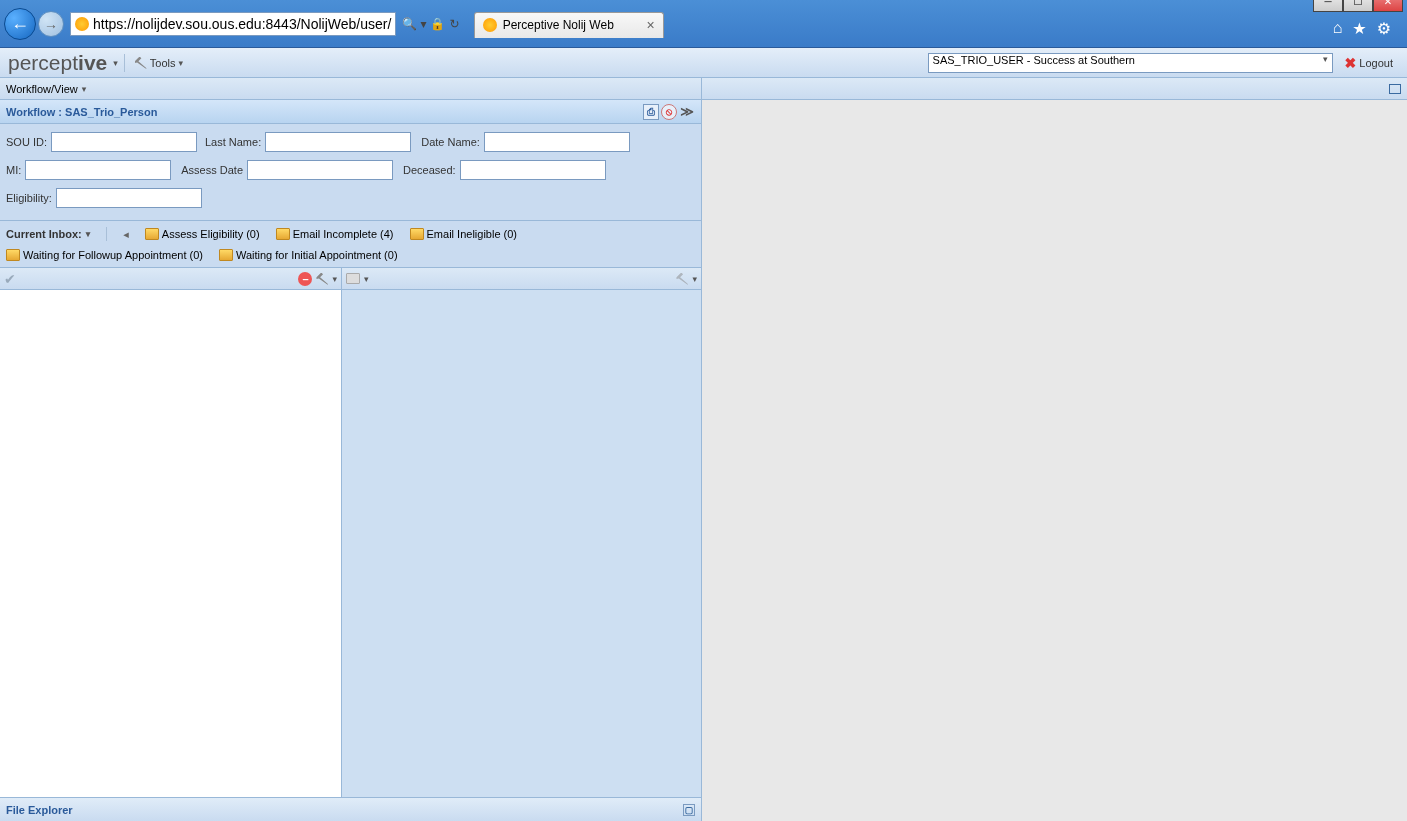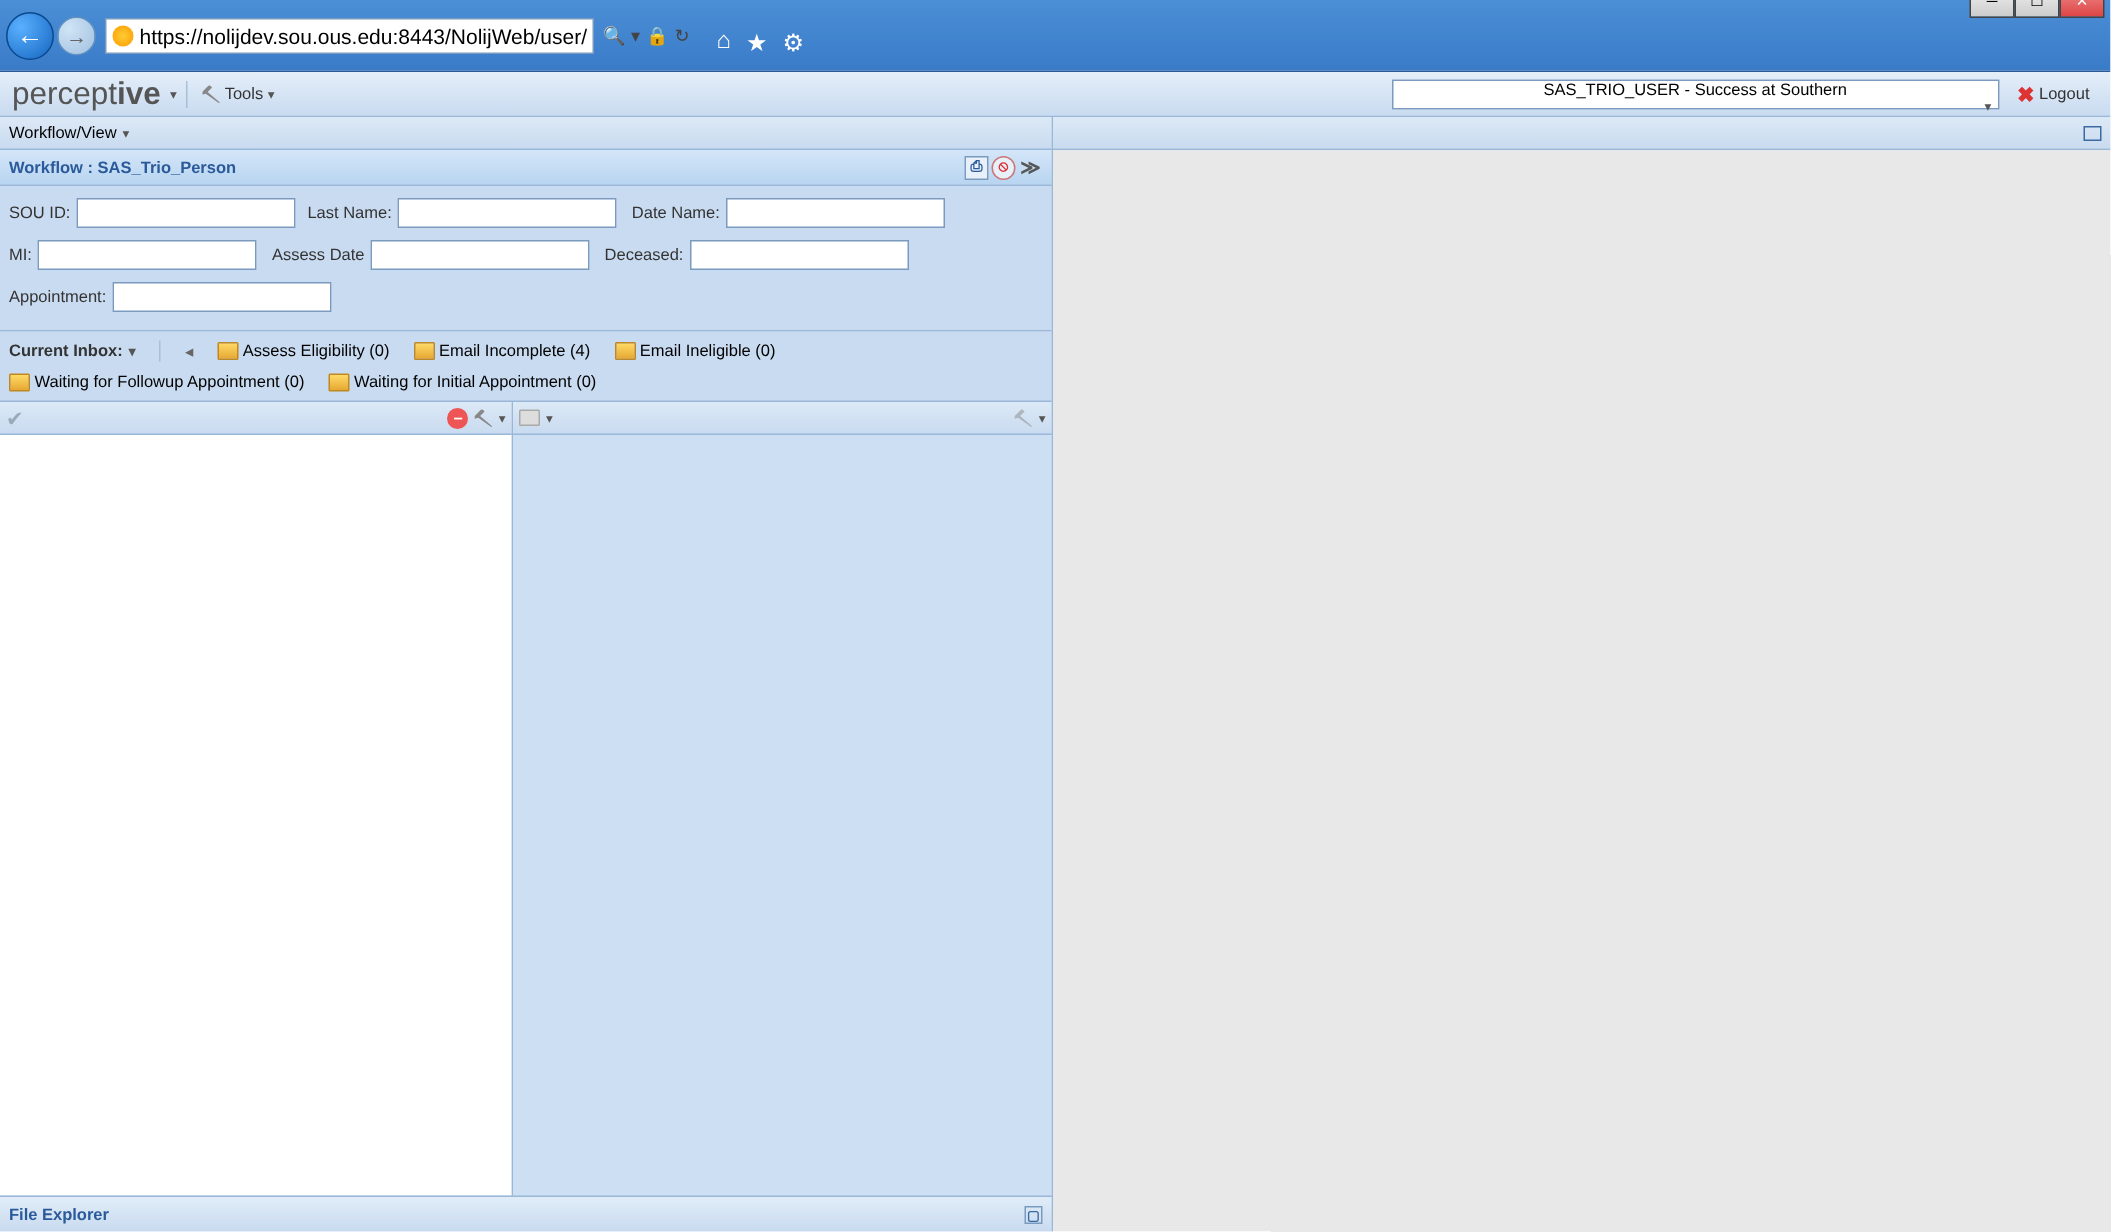"Perceptive Nolij Web" div.tab-strip { html: none -> <div> <div> <span></span> <span>Perceptive Nolij Web</span> <span>×</span> </div> </div> }
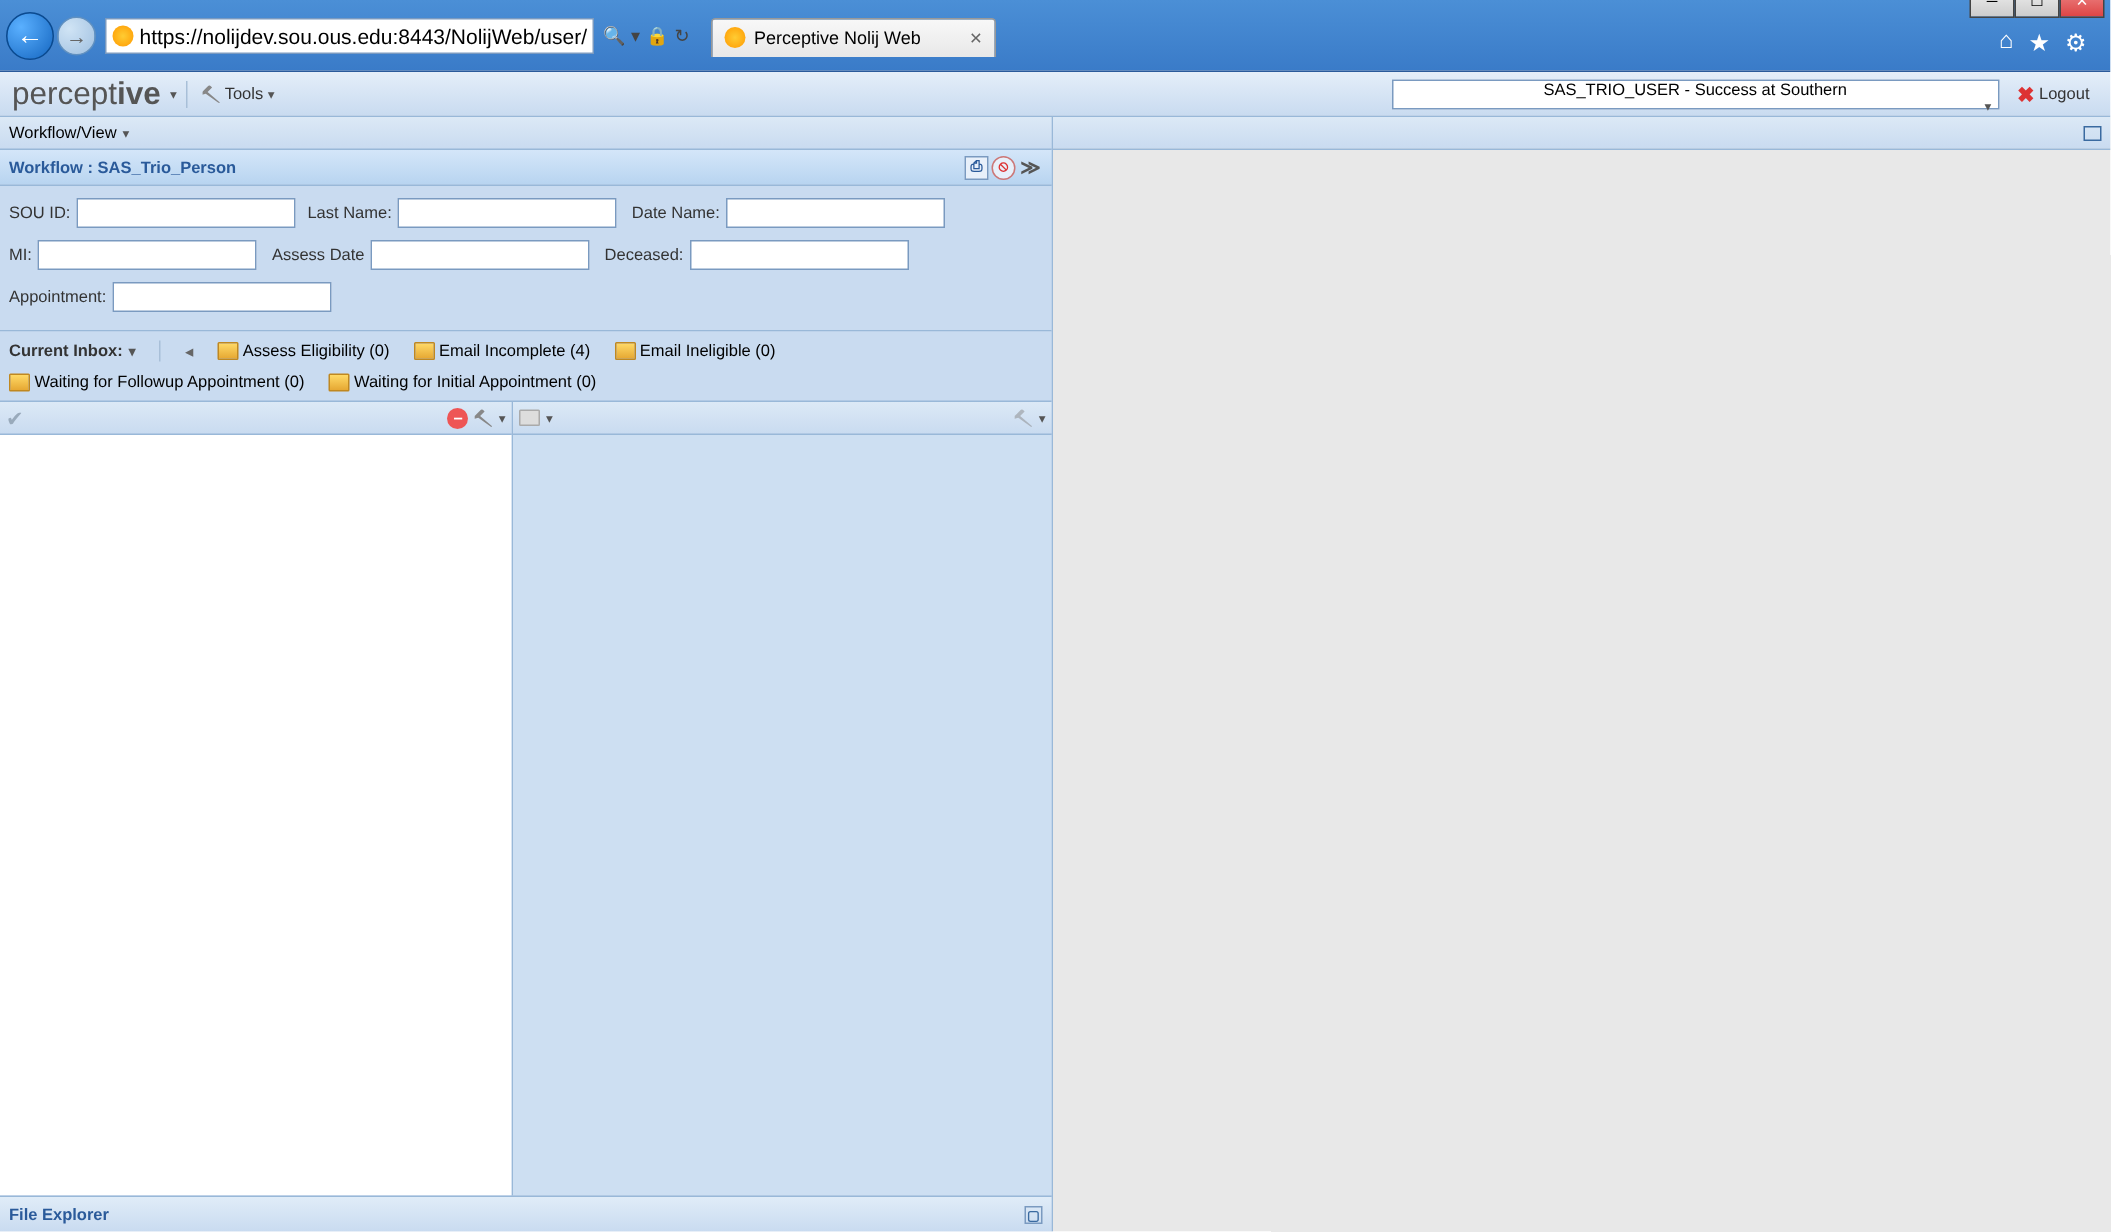"SAS_TRIO_USER - Success at Southern" .user-select { align-items: center -> none; flex-direction: column -> none }
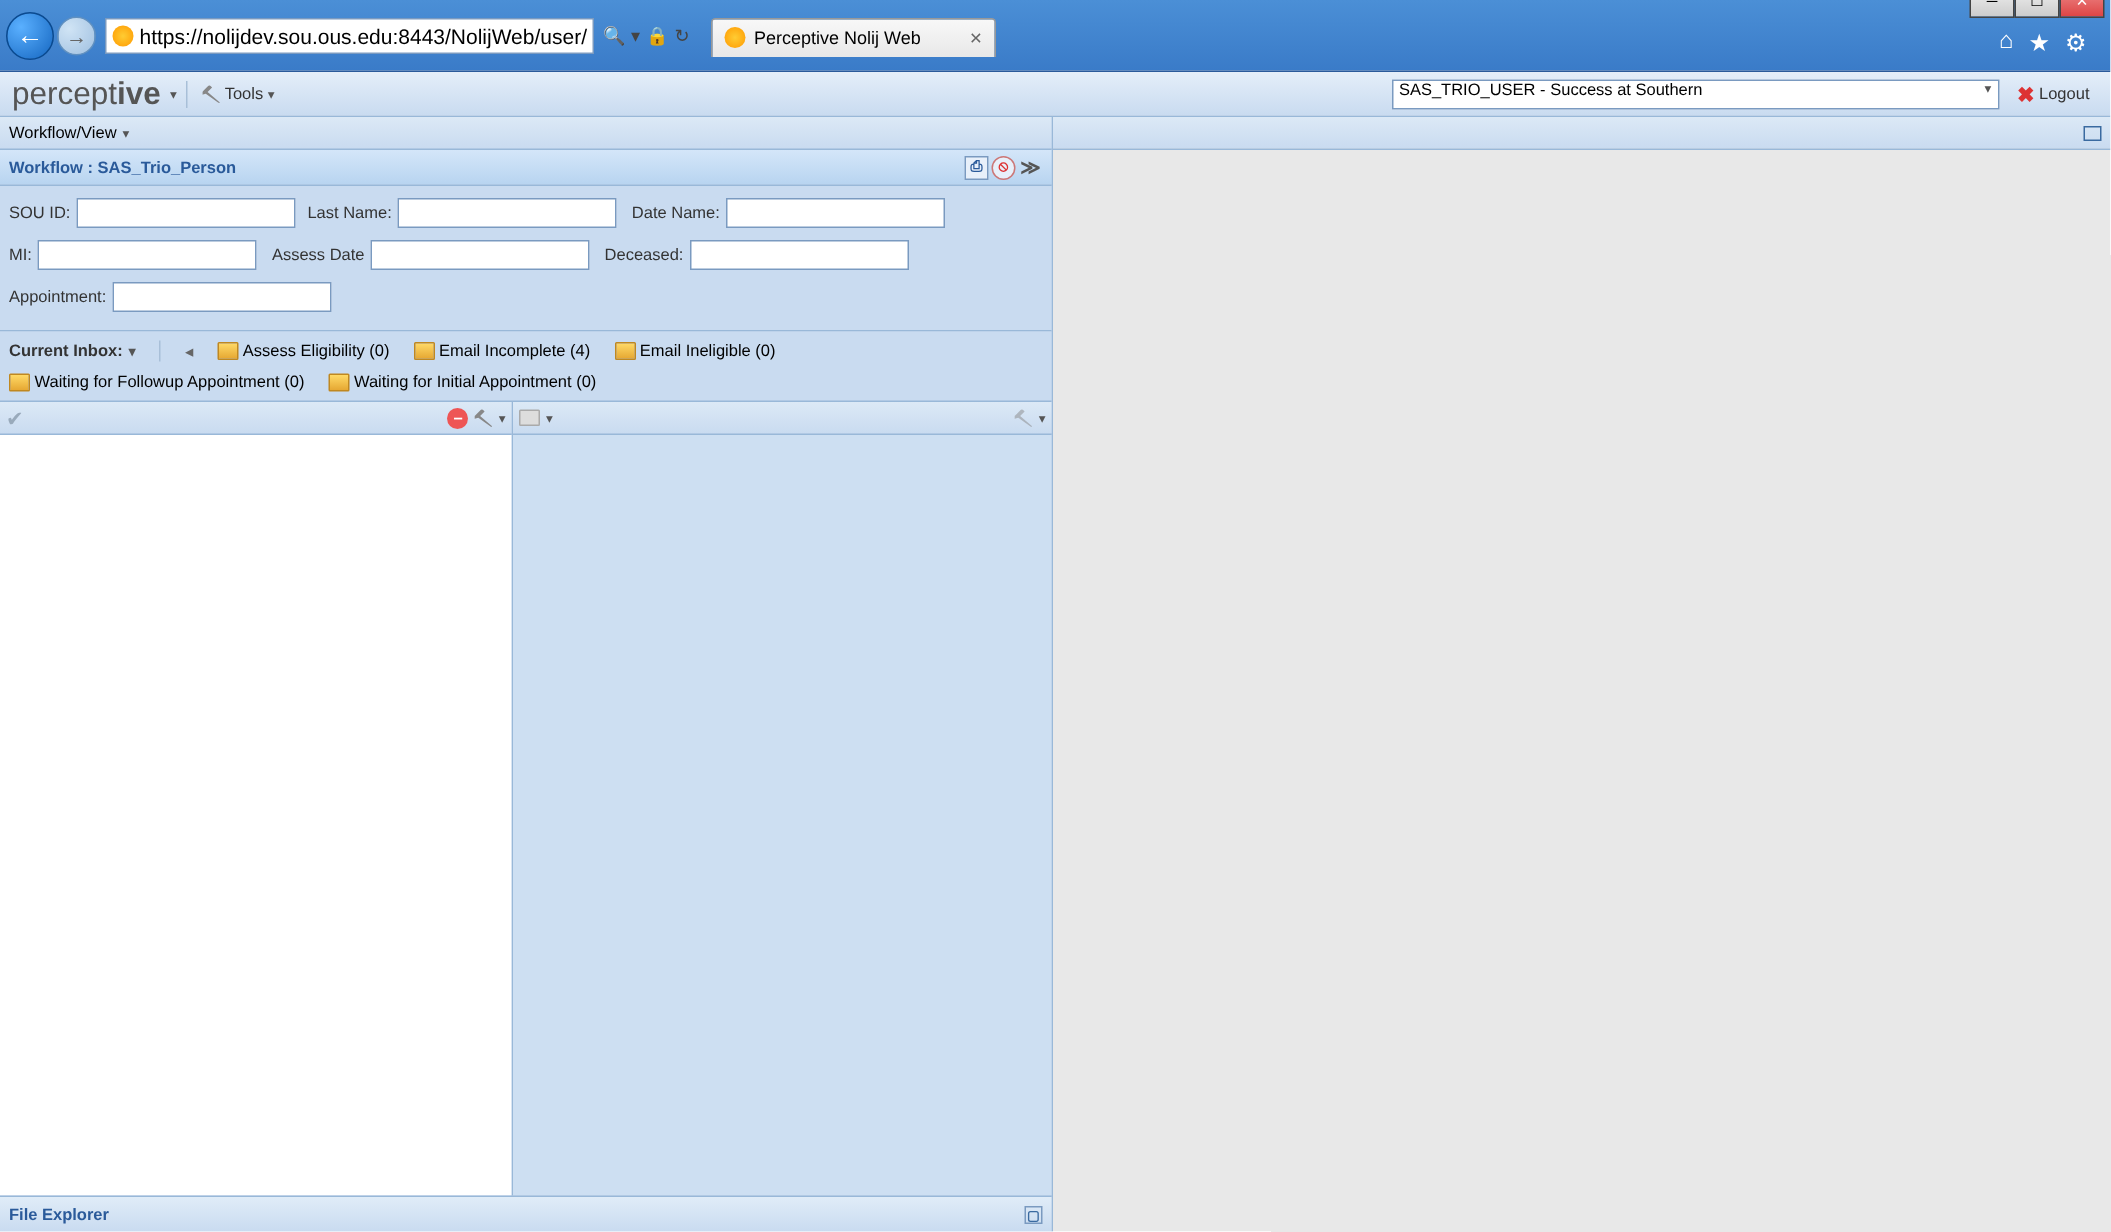"Appointment:" label { text: Appointment -> Eligibility }
